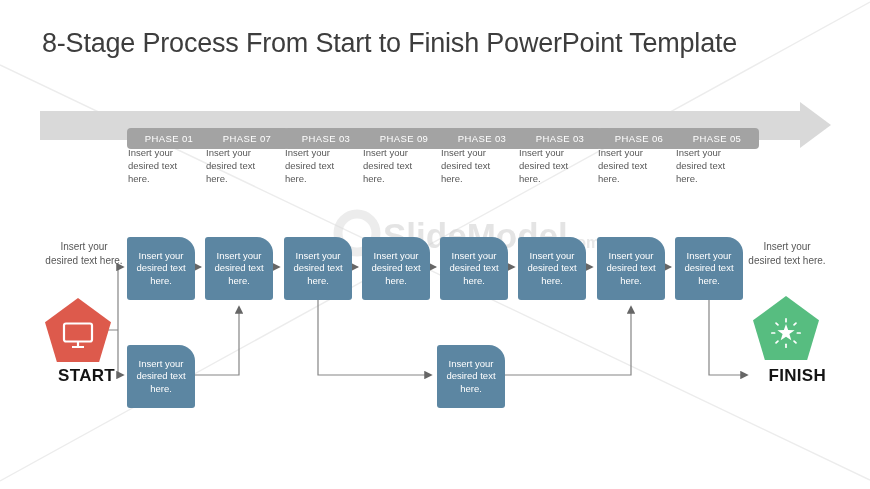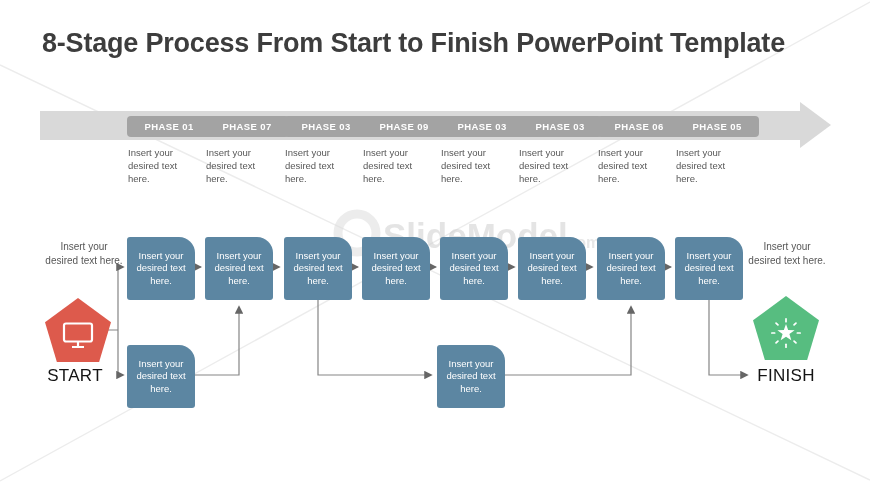"8-Stage Process From Start to" .title { font-weight: 700 -> 400 }
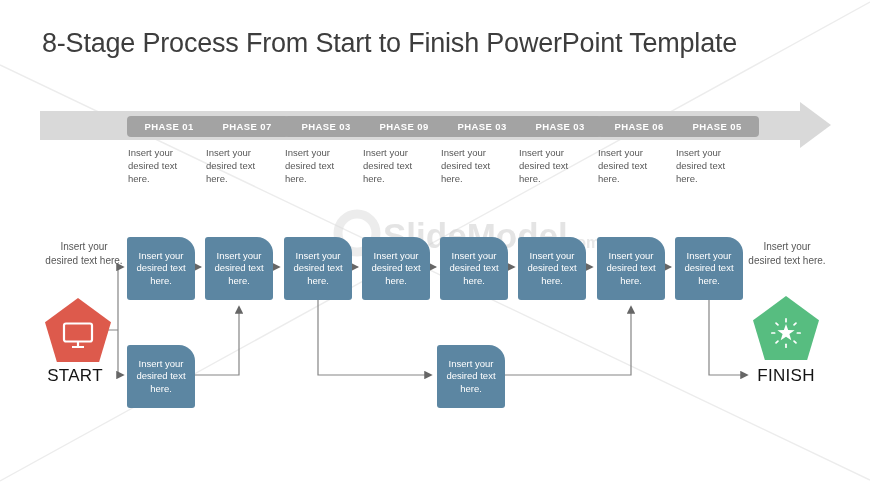"PHASE 01" .pill { font-weight: bold -> normal; top: 116px -> 128px }
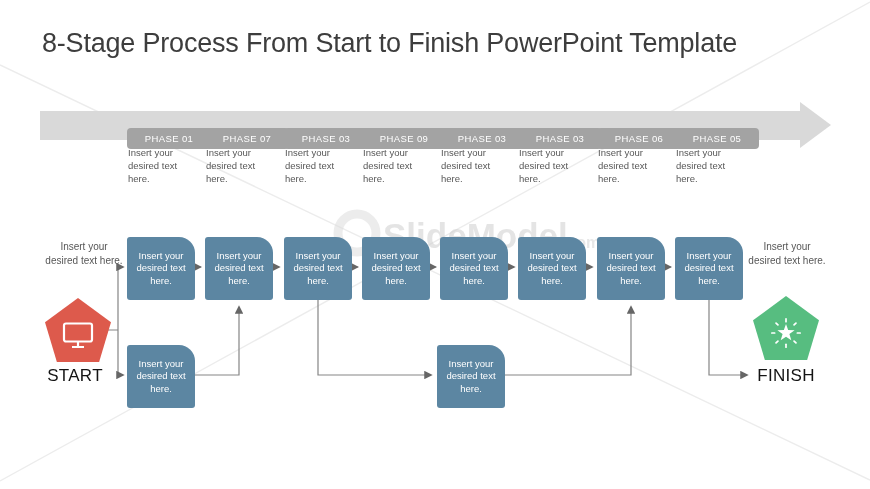"START" .endlabel { font-weight: 400 -> 700; text-align: center -> right }
